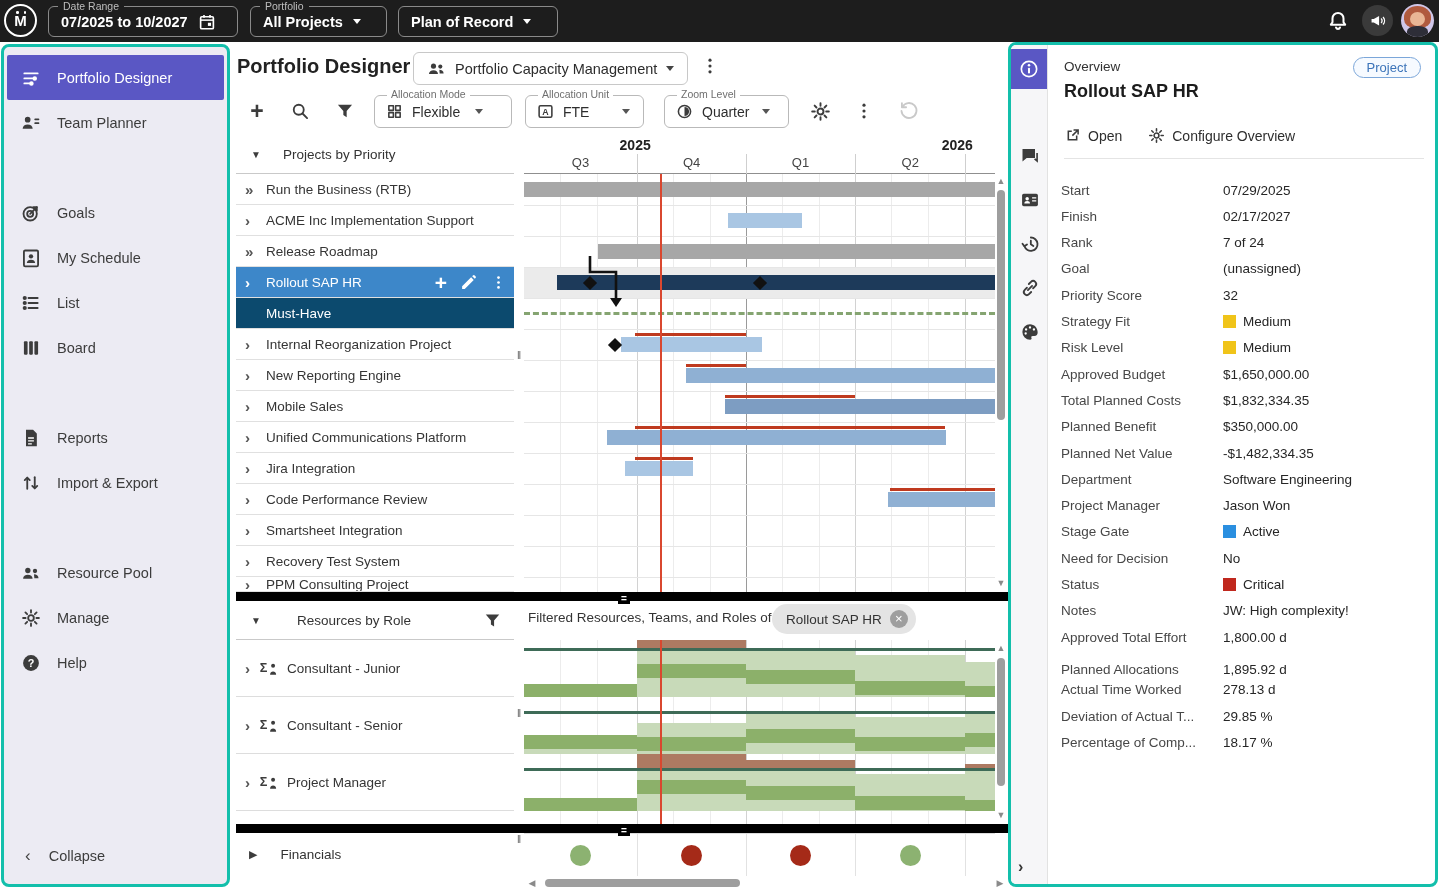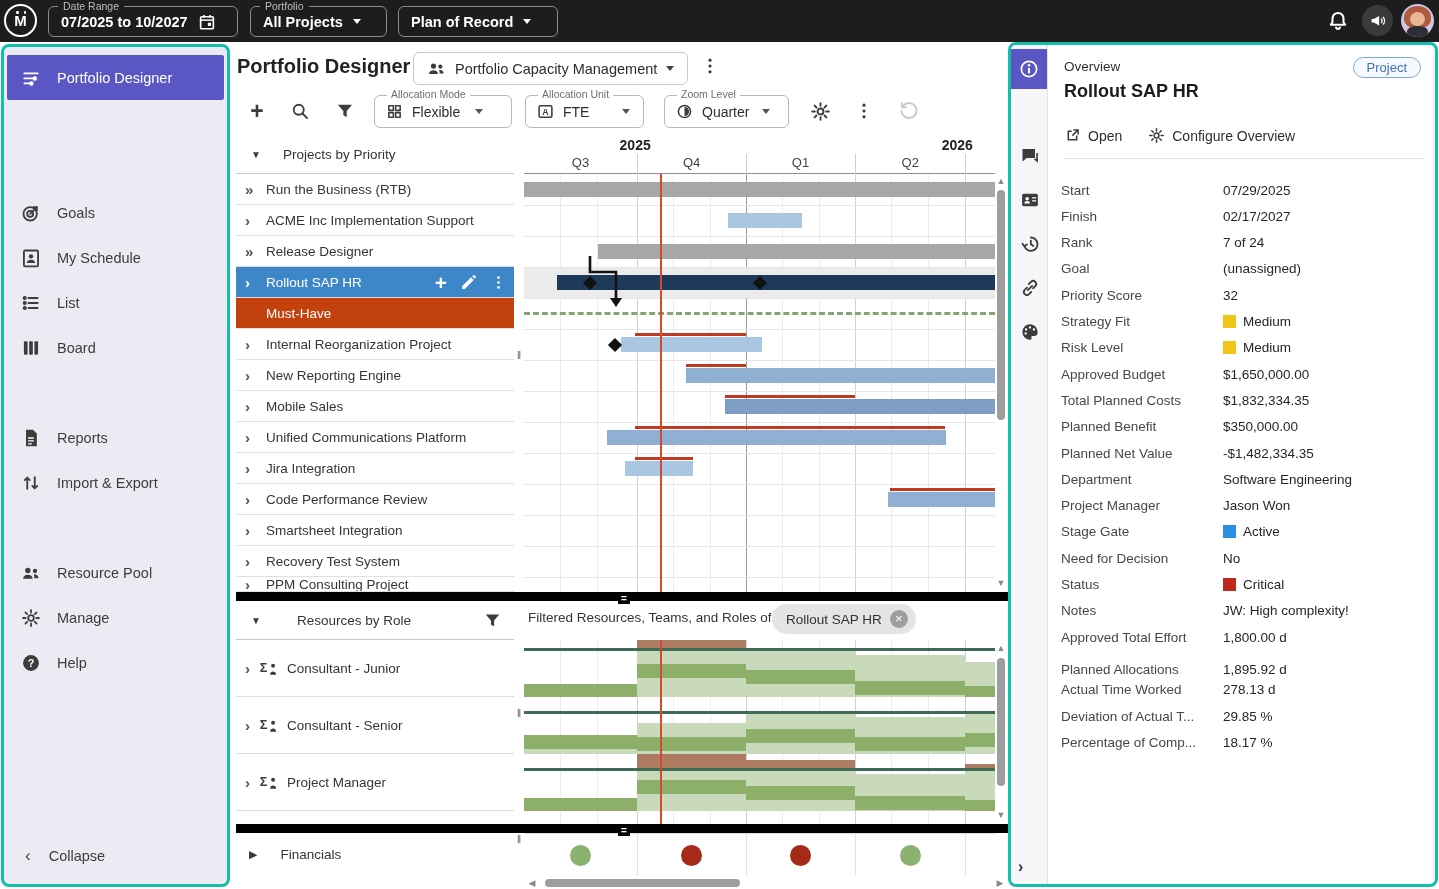"Team Planner" div.sb-item { html: none -> <div> <span> <svg> <circle></circle> <path></path> <rect></rect> <rect></rect> </svg> </span> <span>Team Planner</span> </div> }
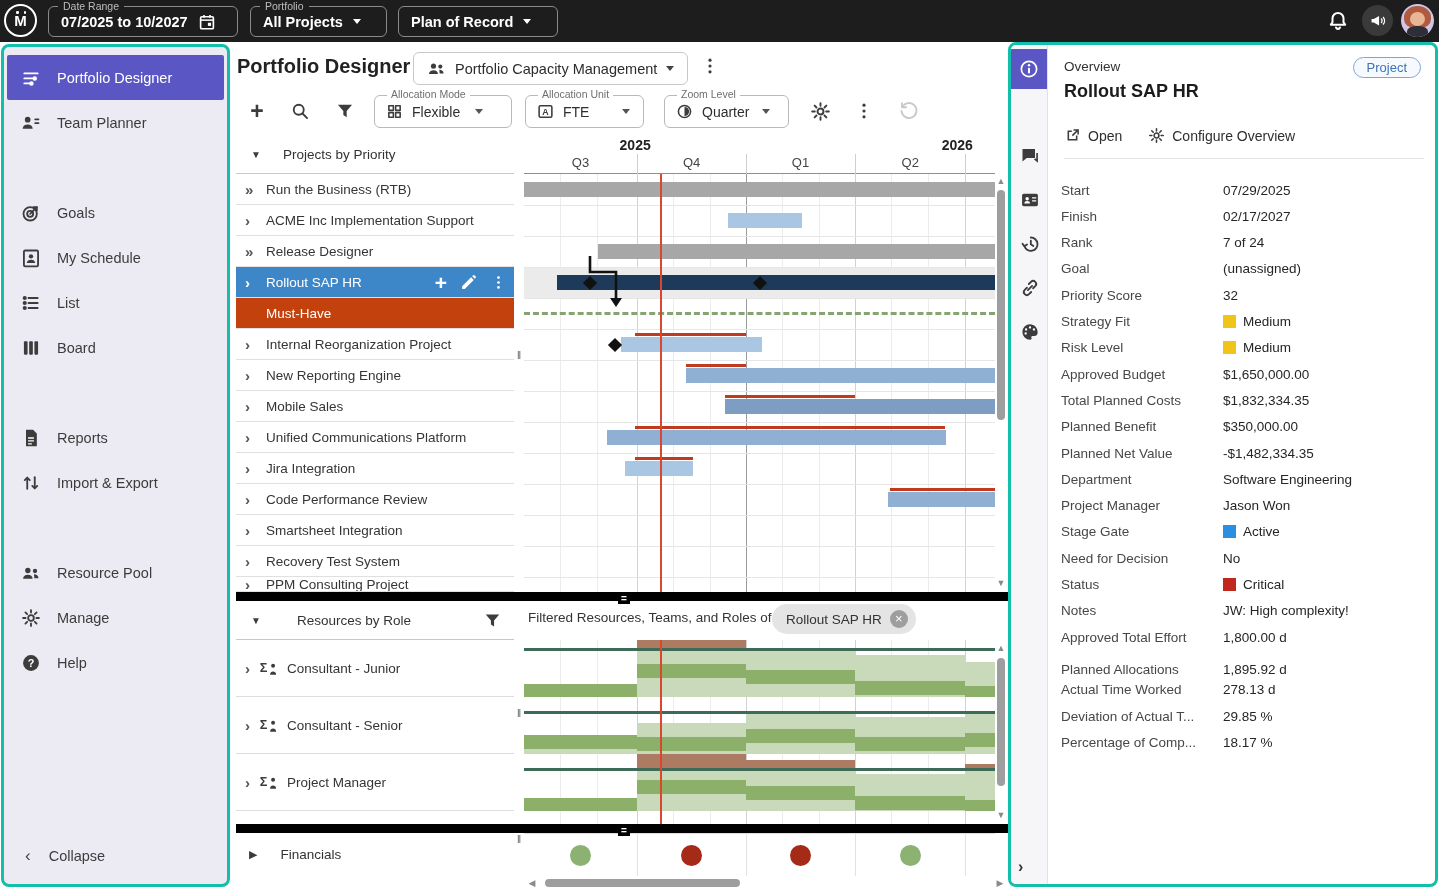"Release Designer" span { text: Designer -> Roadmap }
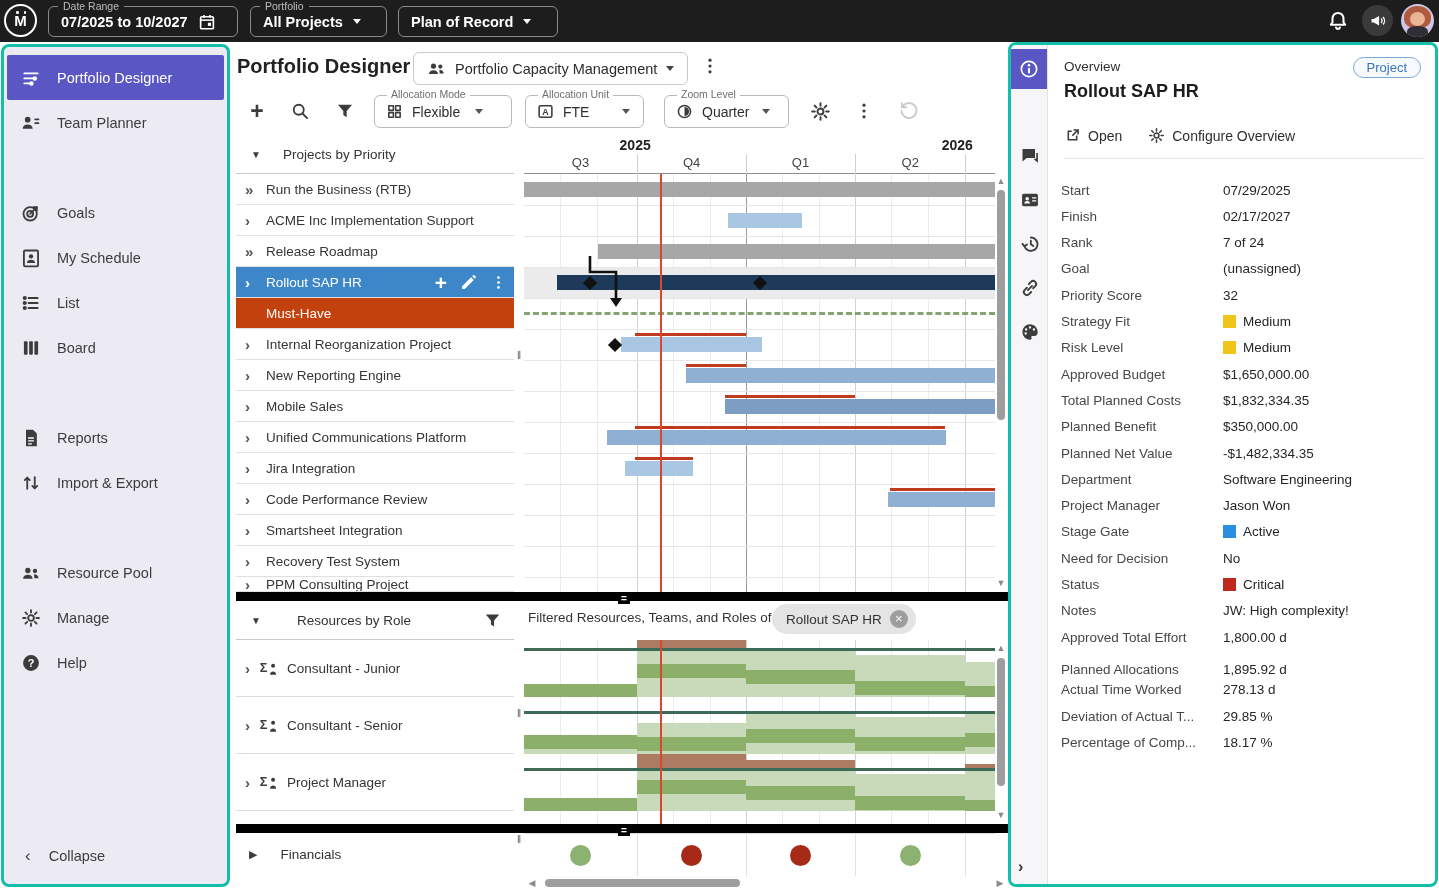"Must-Have" .prow.milestone { background: #c2410c -> #0c4a6e }
